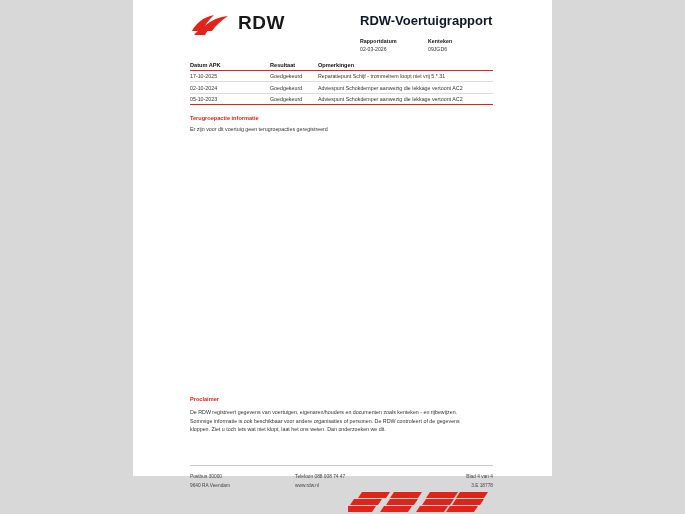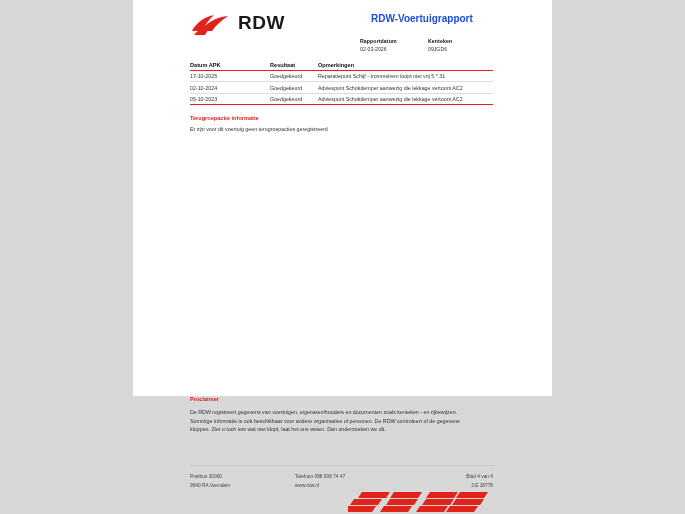"RDW" .page { height: 396px -> 476px }
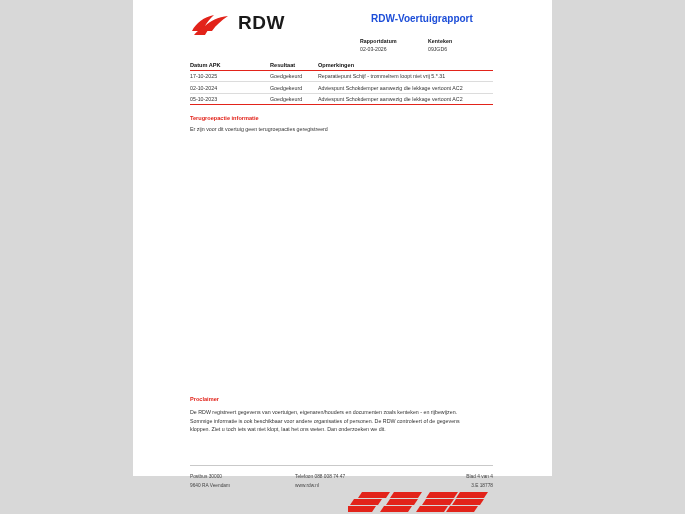"RDW-Voertuigrapport" .doc-title { color: #1d4ed8 -> #0f172a; font-size: 10px -> 13px; margin-left: 11px -> none }
